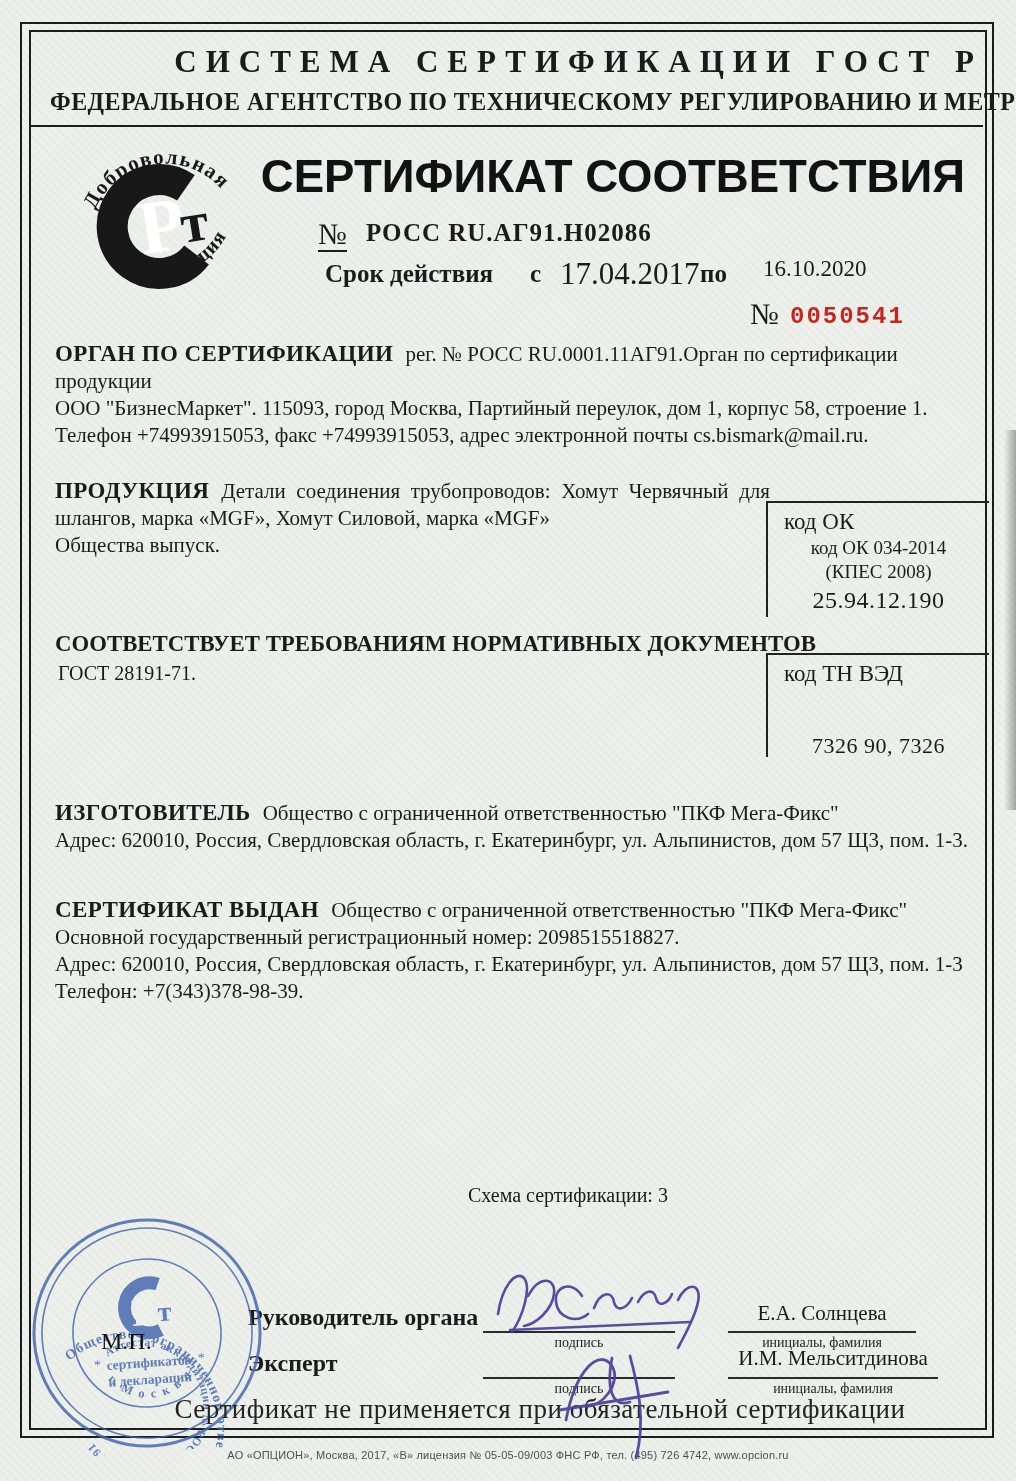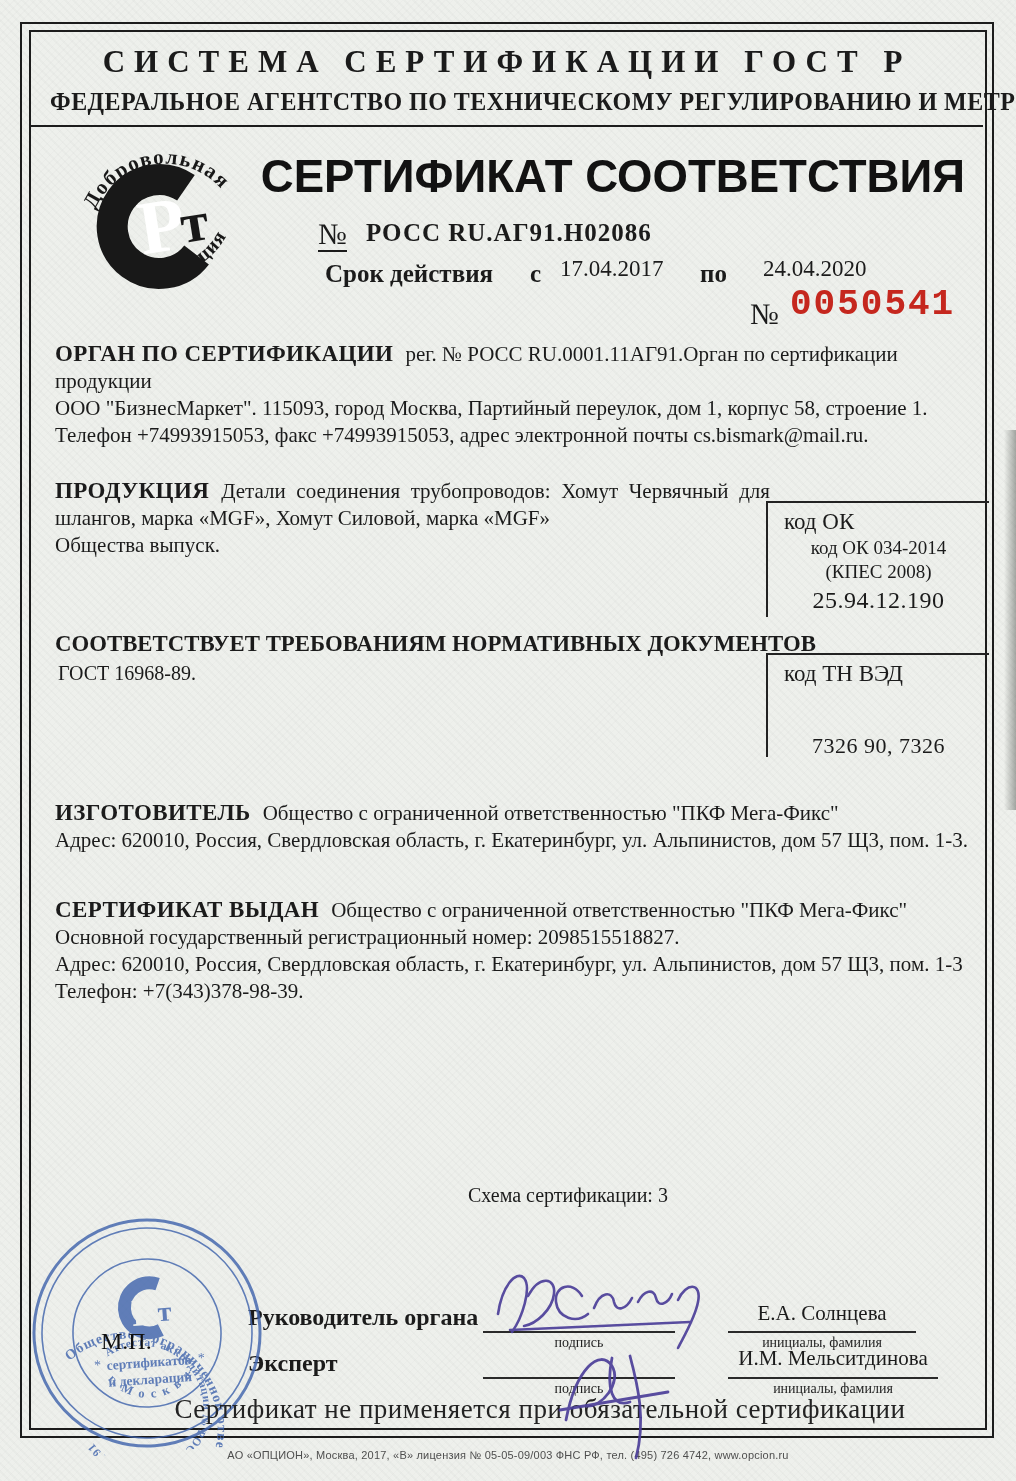"СИСТЕМА СЕРТИФИКАЦИИ ГОСТ Р" .h1 { text-align: center -> right }
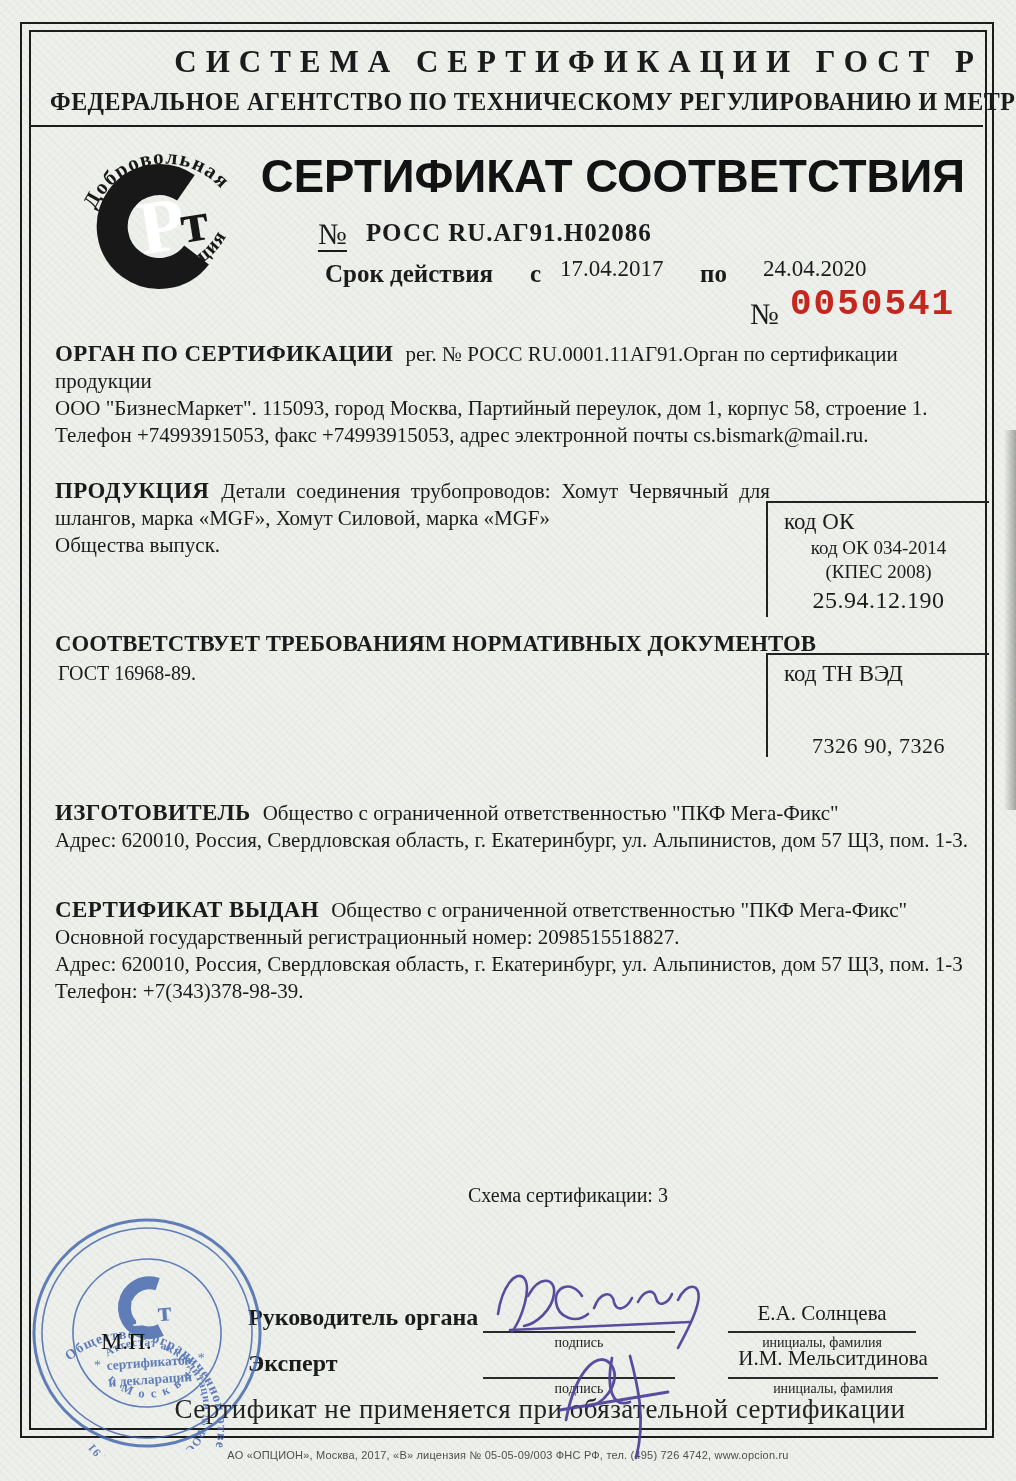"17.04.2017" .validity-from { font-size: 23px -> 31px }
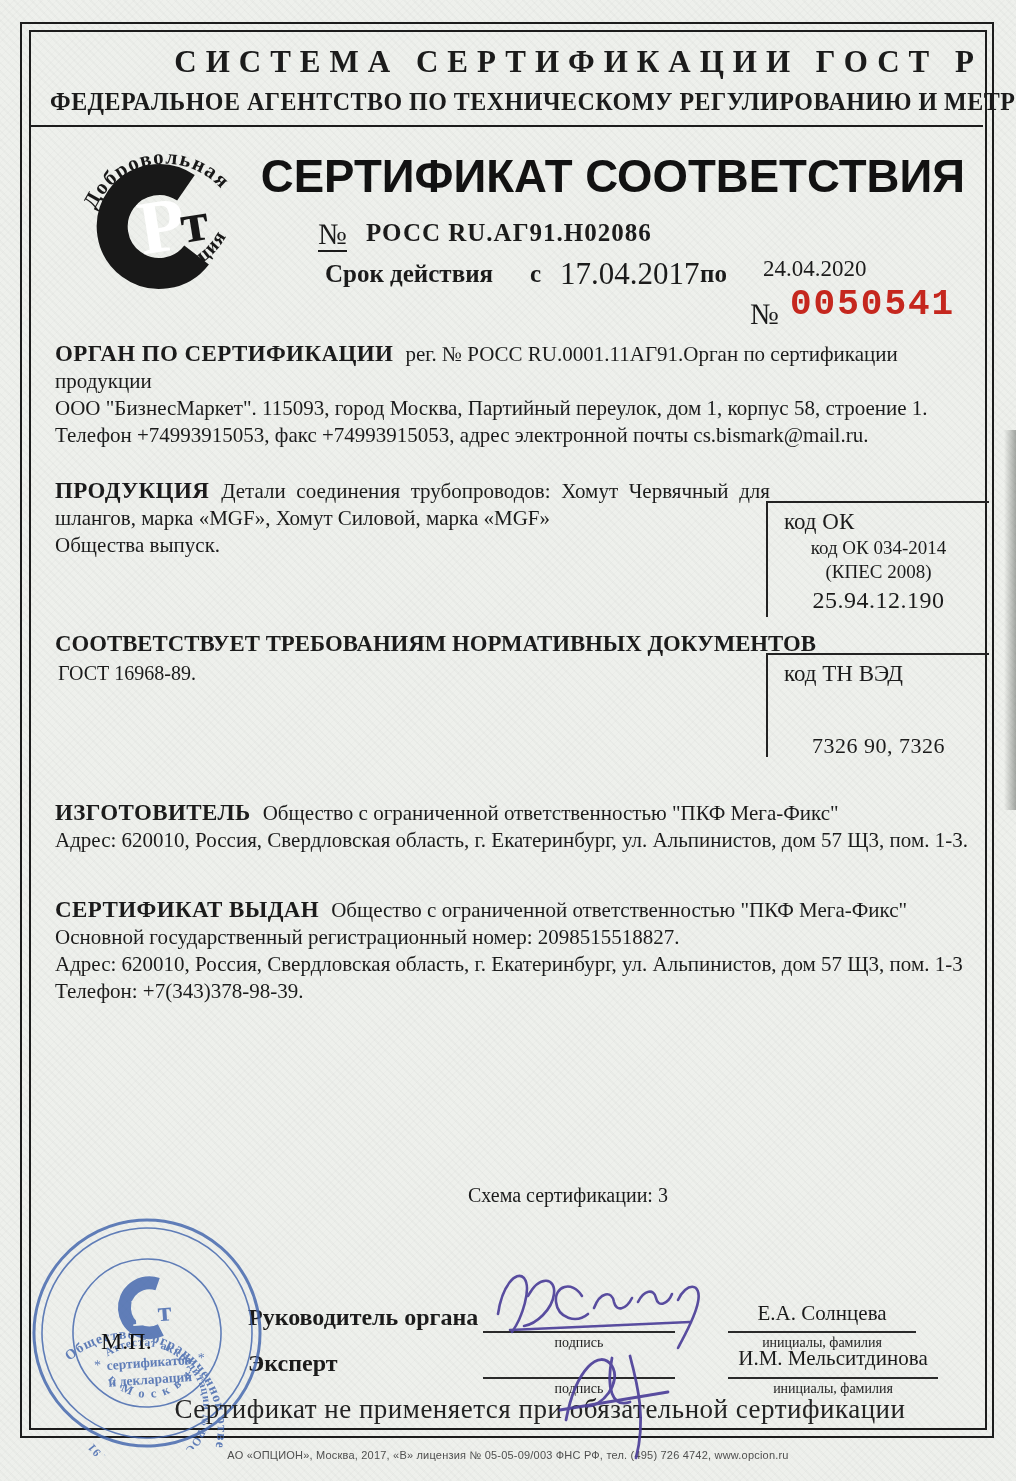"24.04.2020" div.abs { text: 24.04.2020 -> 16.10.2020 }
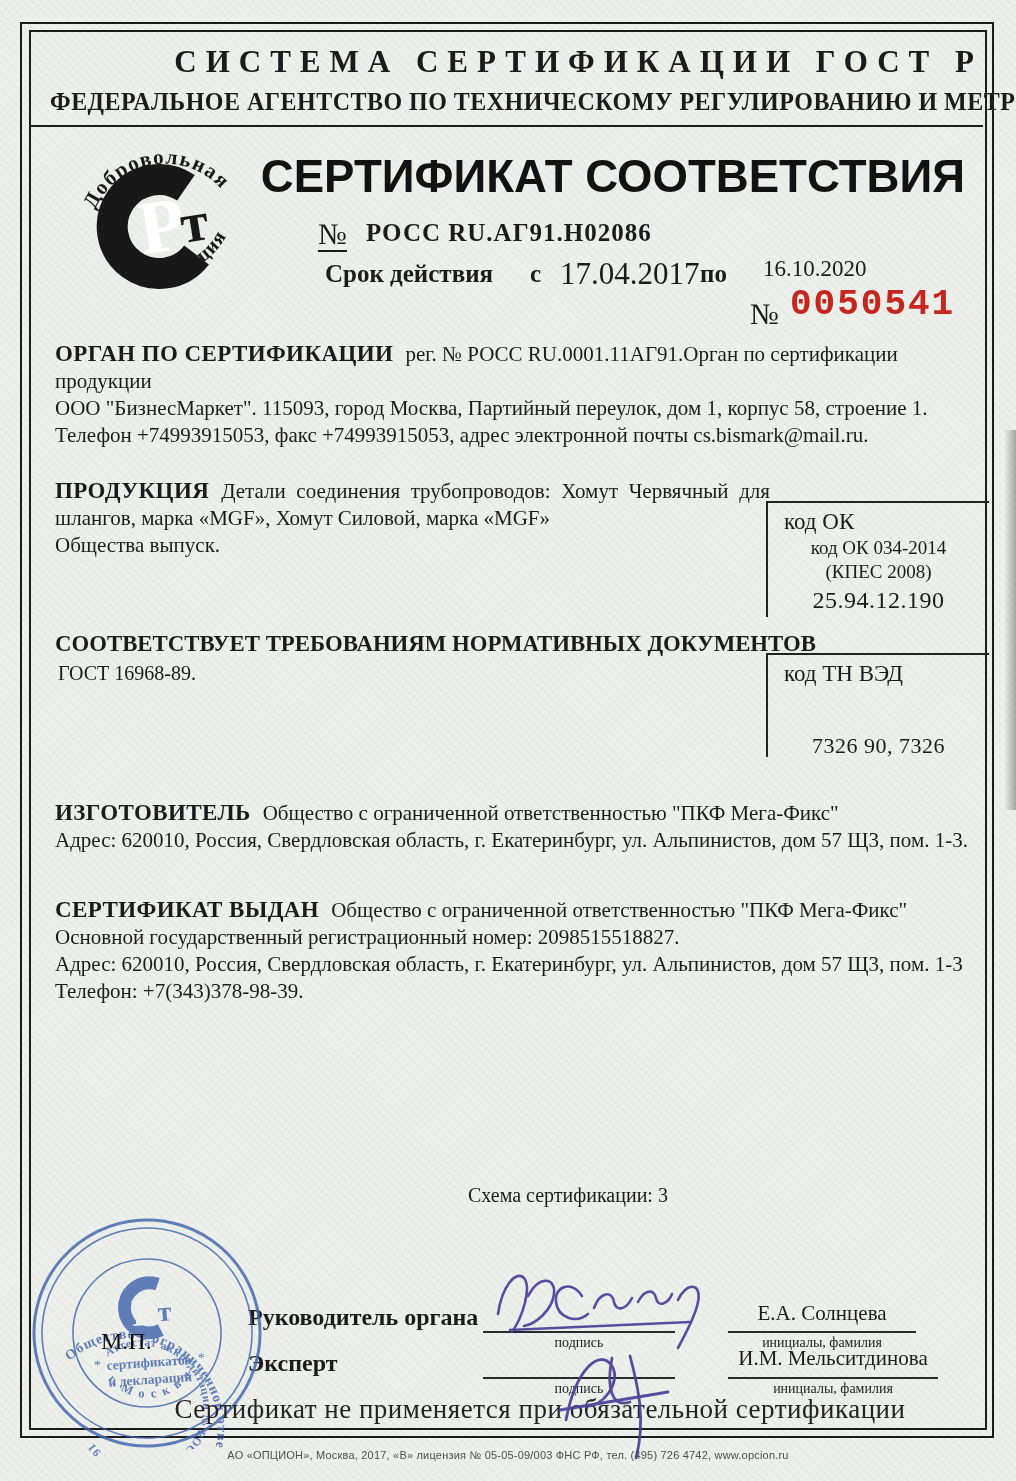"0050541" .blank-val { font-size: 36px -> 24px; top: 284px -> 303px }
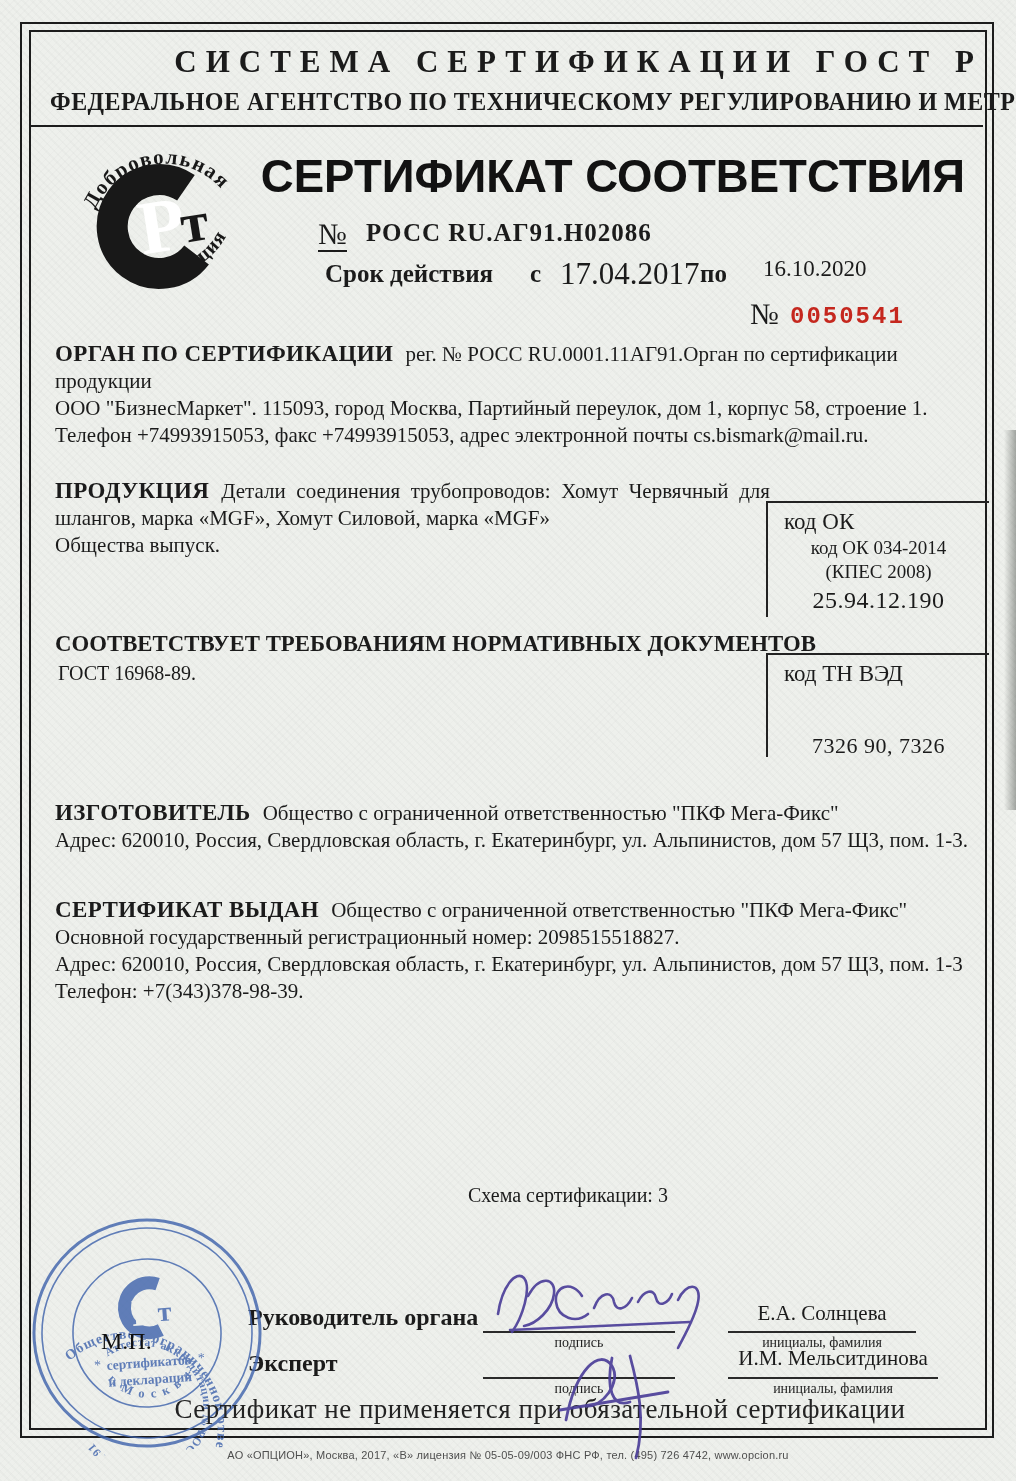"ГОСТ 16968-89." div.abs { text: 16968-89 -> 28191-71 }
